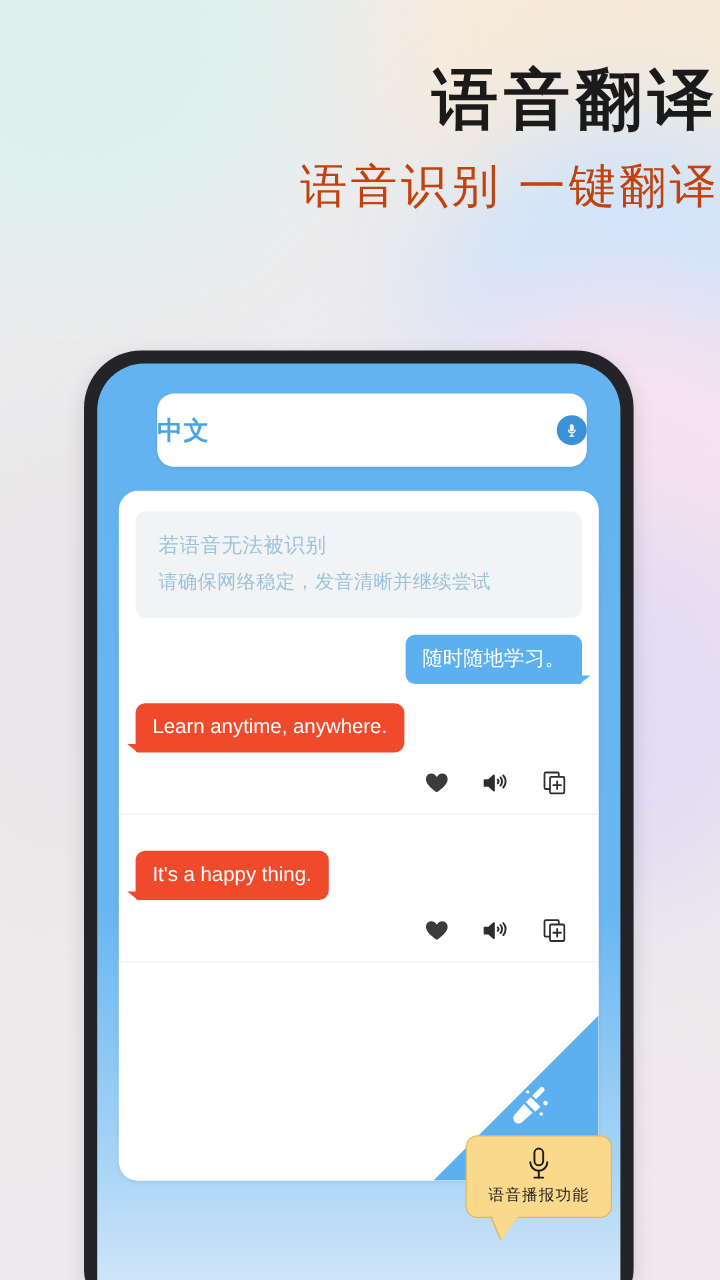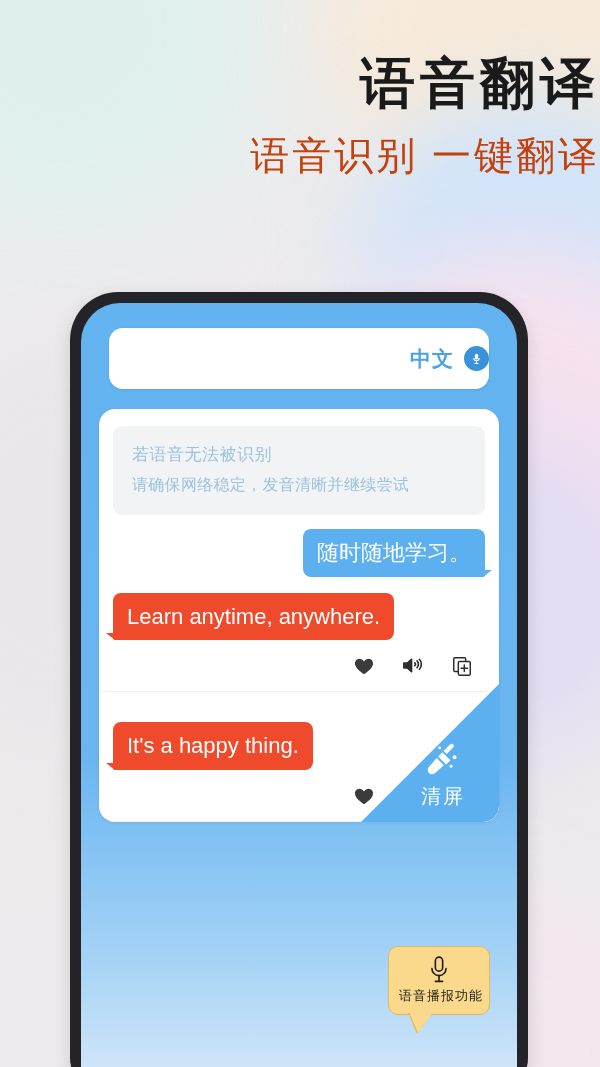"中文" .lang-btn { gap: 10px -> none; justify-content: flex-end -> space-between; margin-left: none -> 22px }
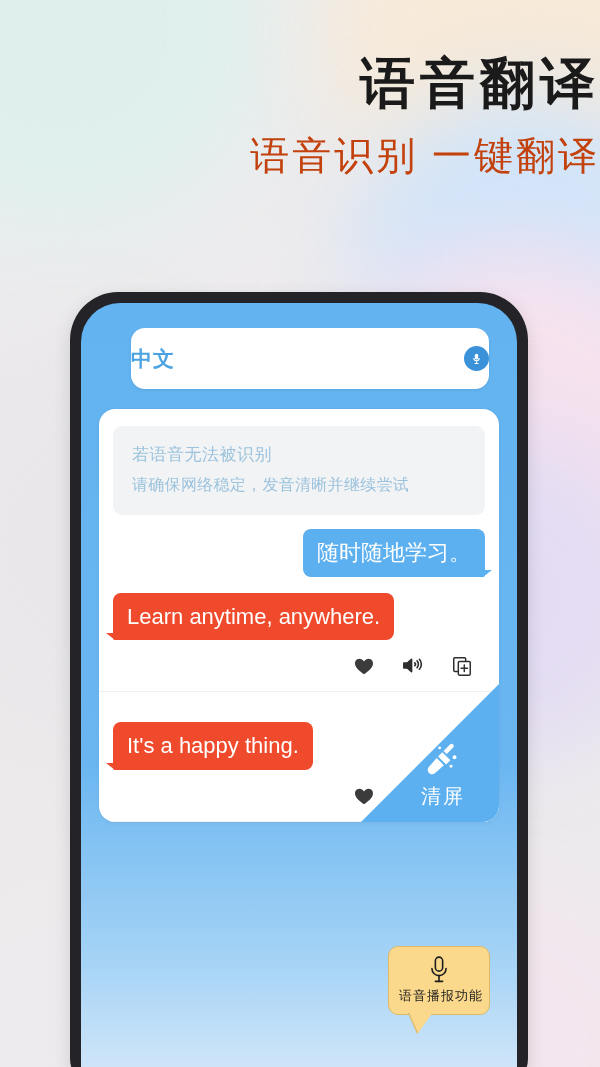"若语音无法被识别" #chat-card { height: 413px -> 575px }
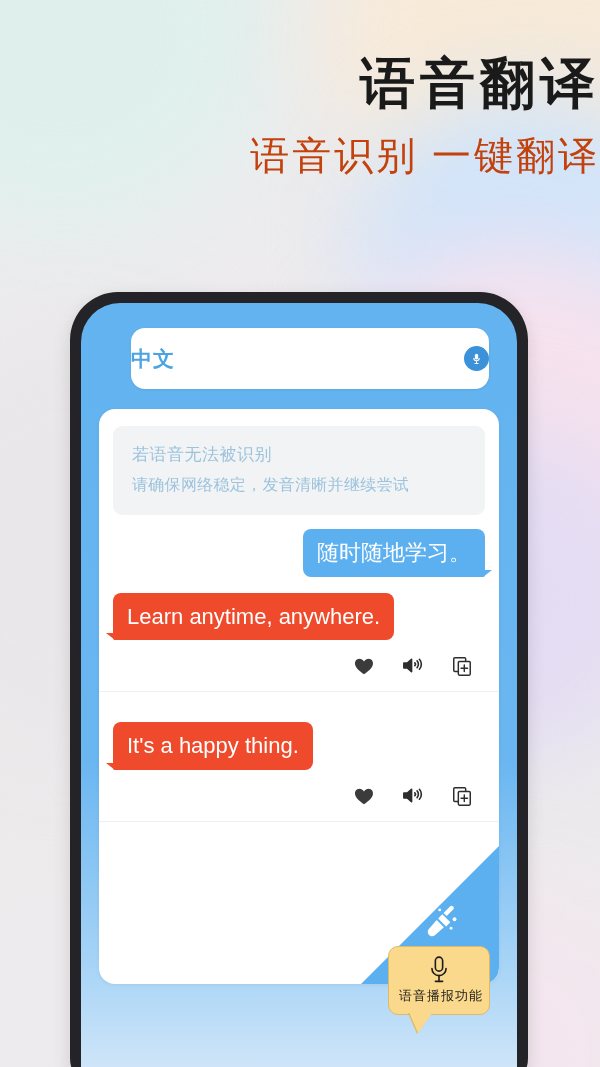"随时随地学习。" .bubble { font-size: 22px -> 17px }
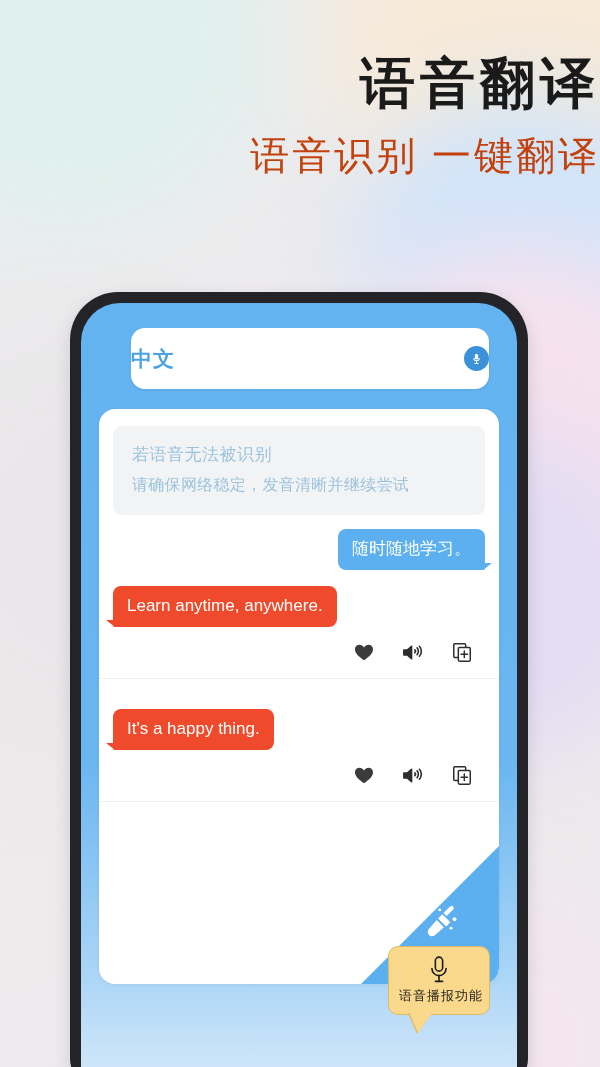"语音播报功能" #tooltip { text-align: right -> center; width: 102px -> 122px }
